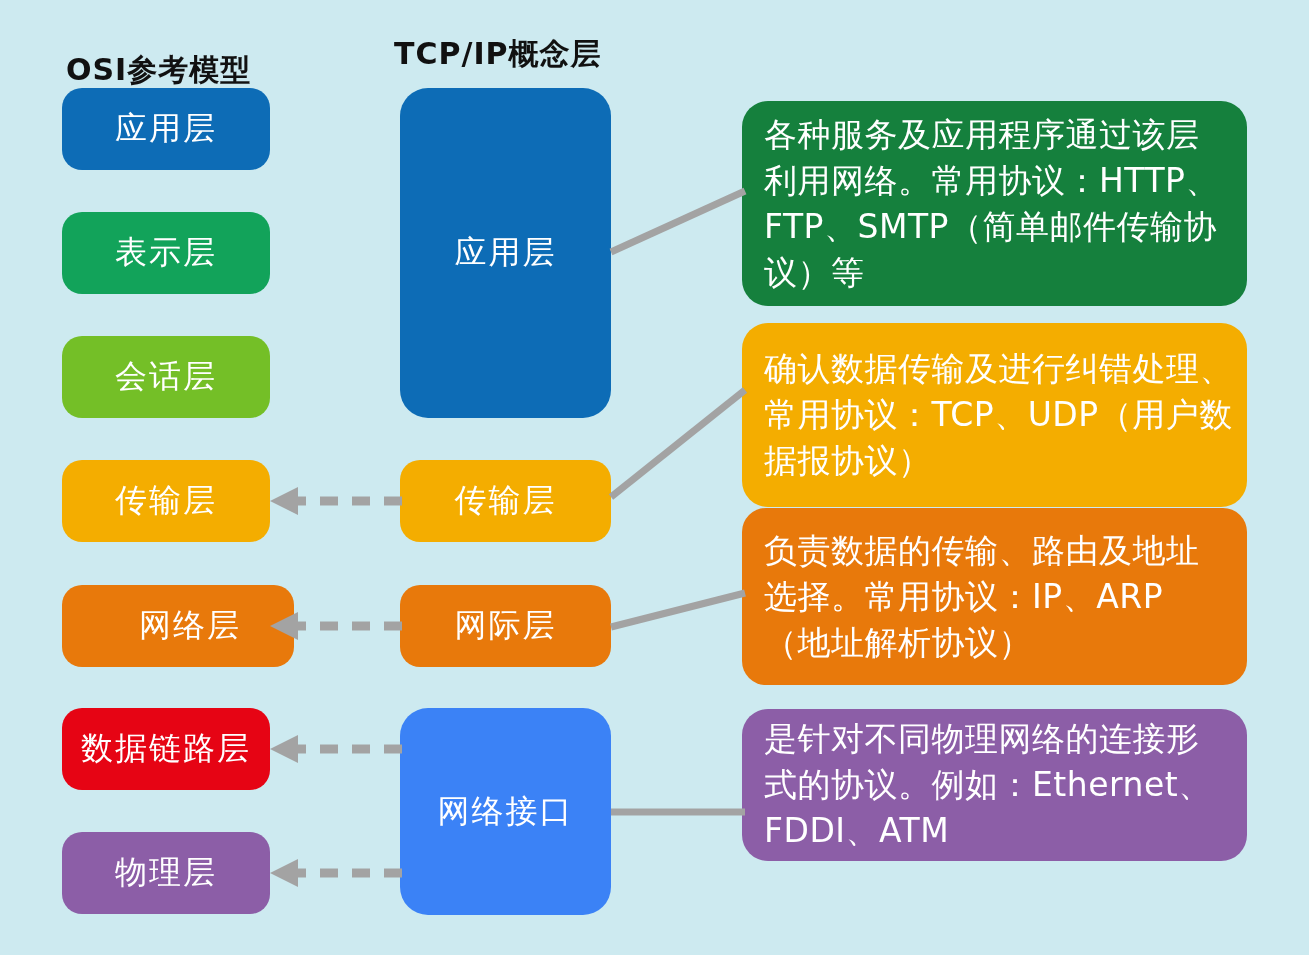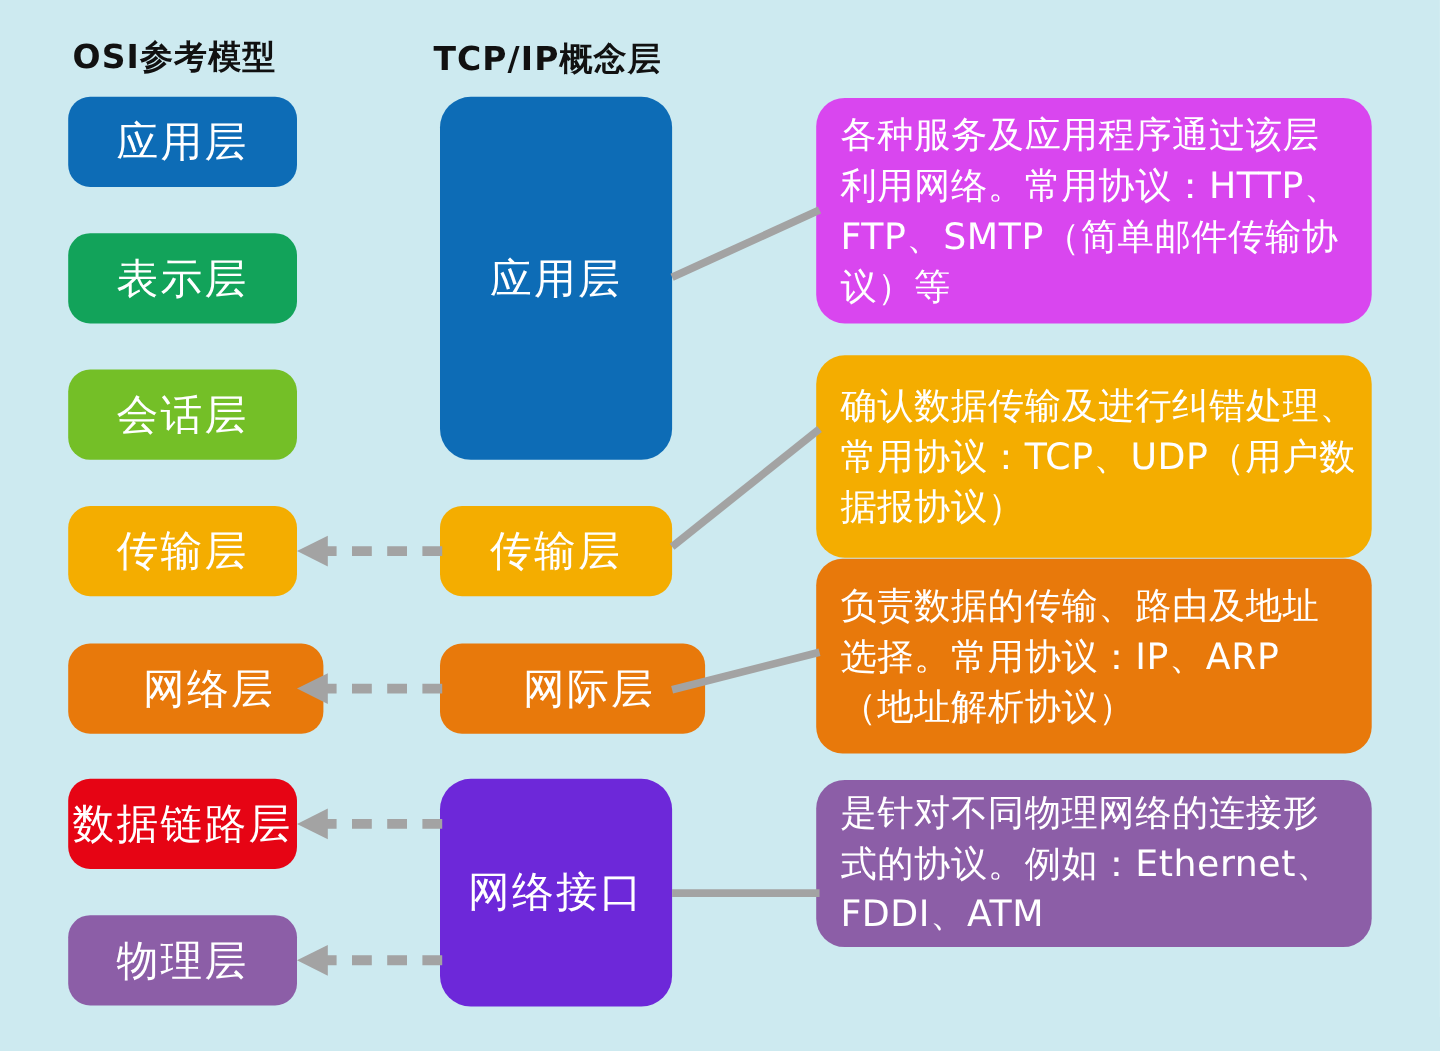"OSI参考模型" .osi-title { top: 32px -> 50px }
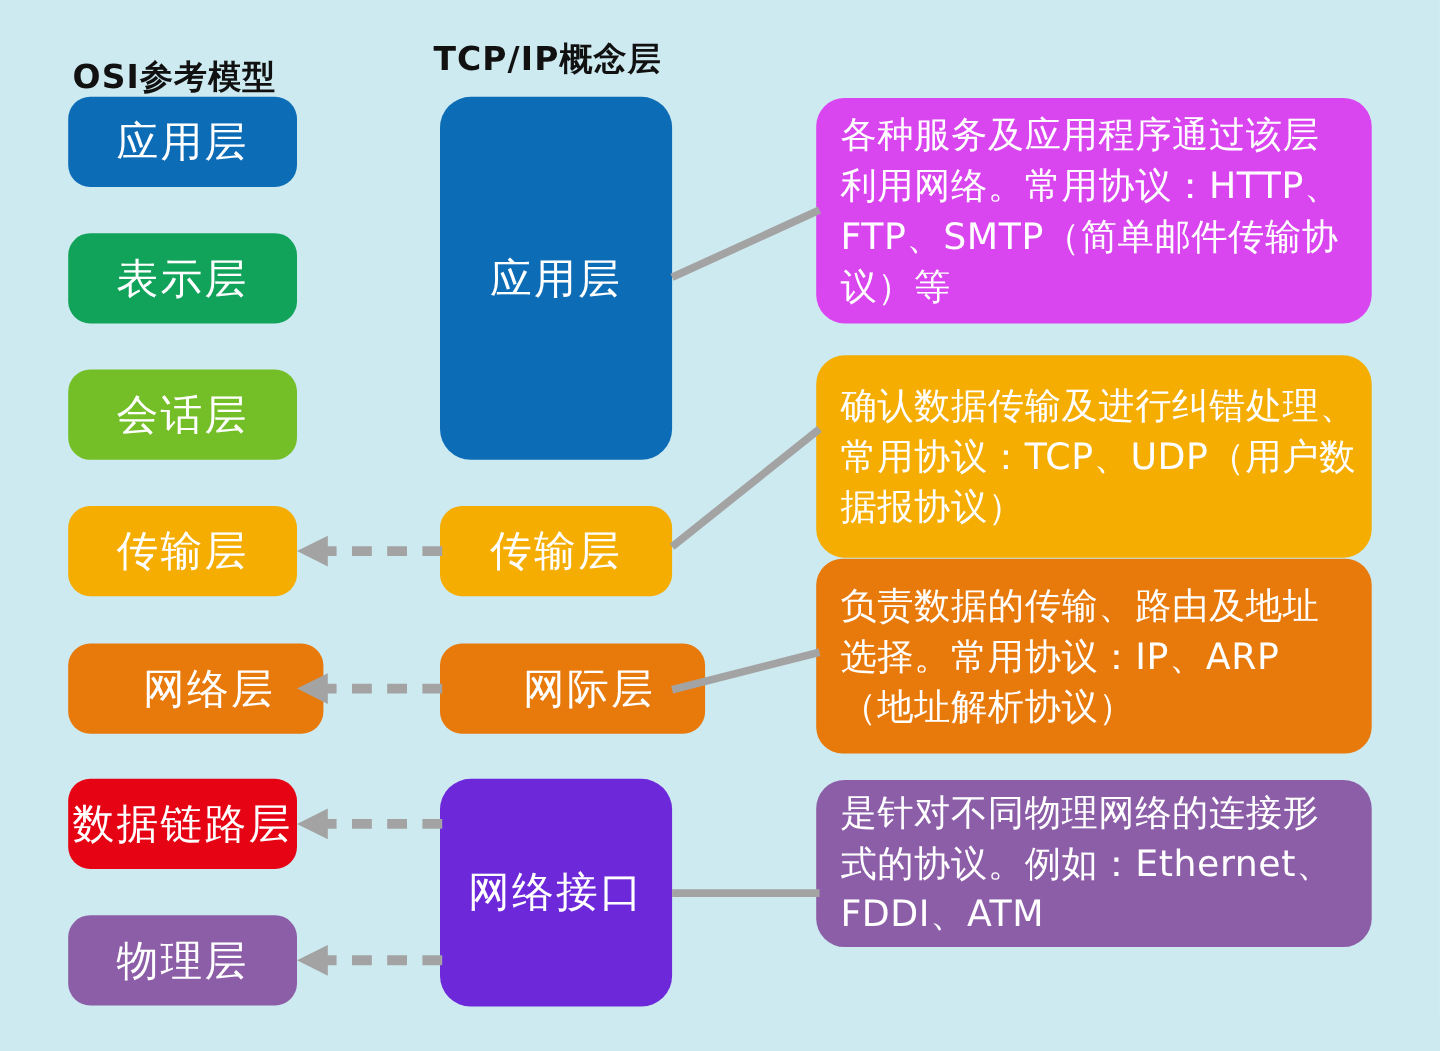"应用层" .layer-box { font-size: 38px -> 32px }
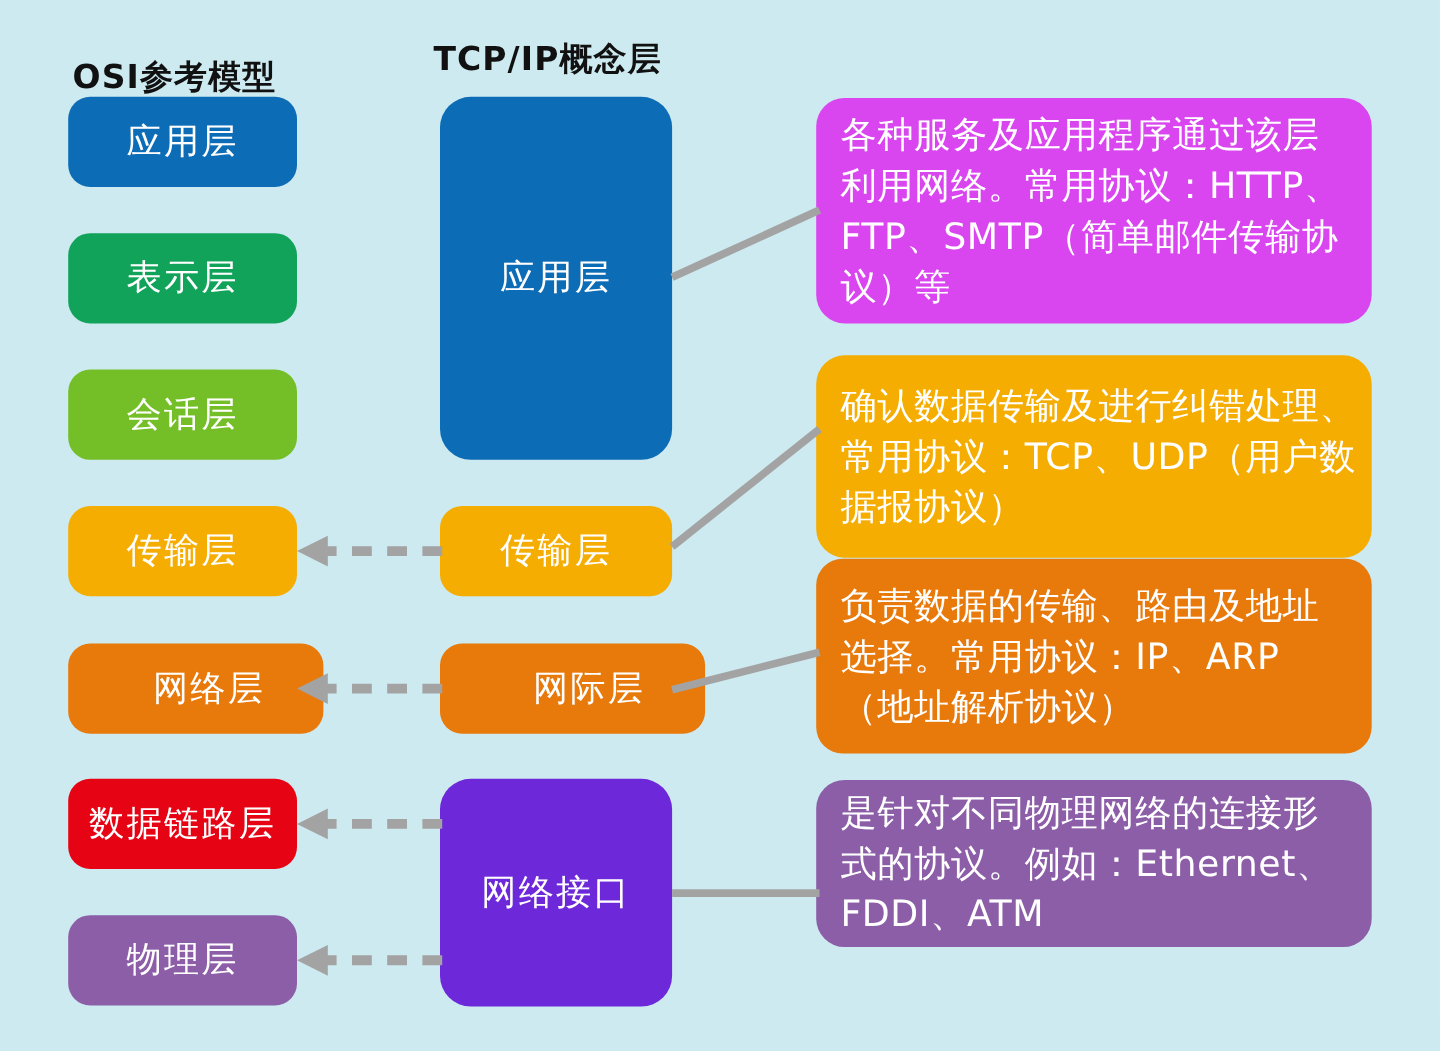"各种服务及应用程序通过该层" div.desc-box { background-color: #d946ef -> #15803d; margin-top: none -> 12px }
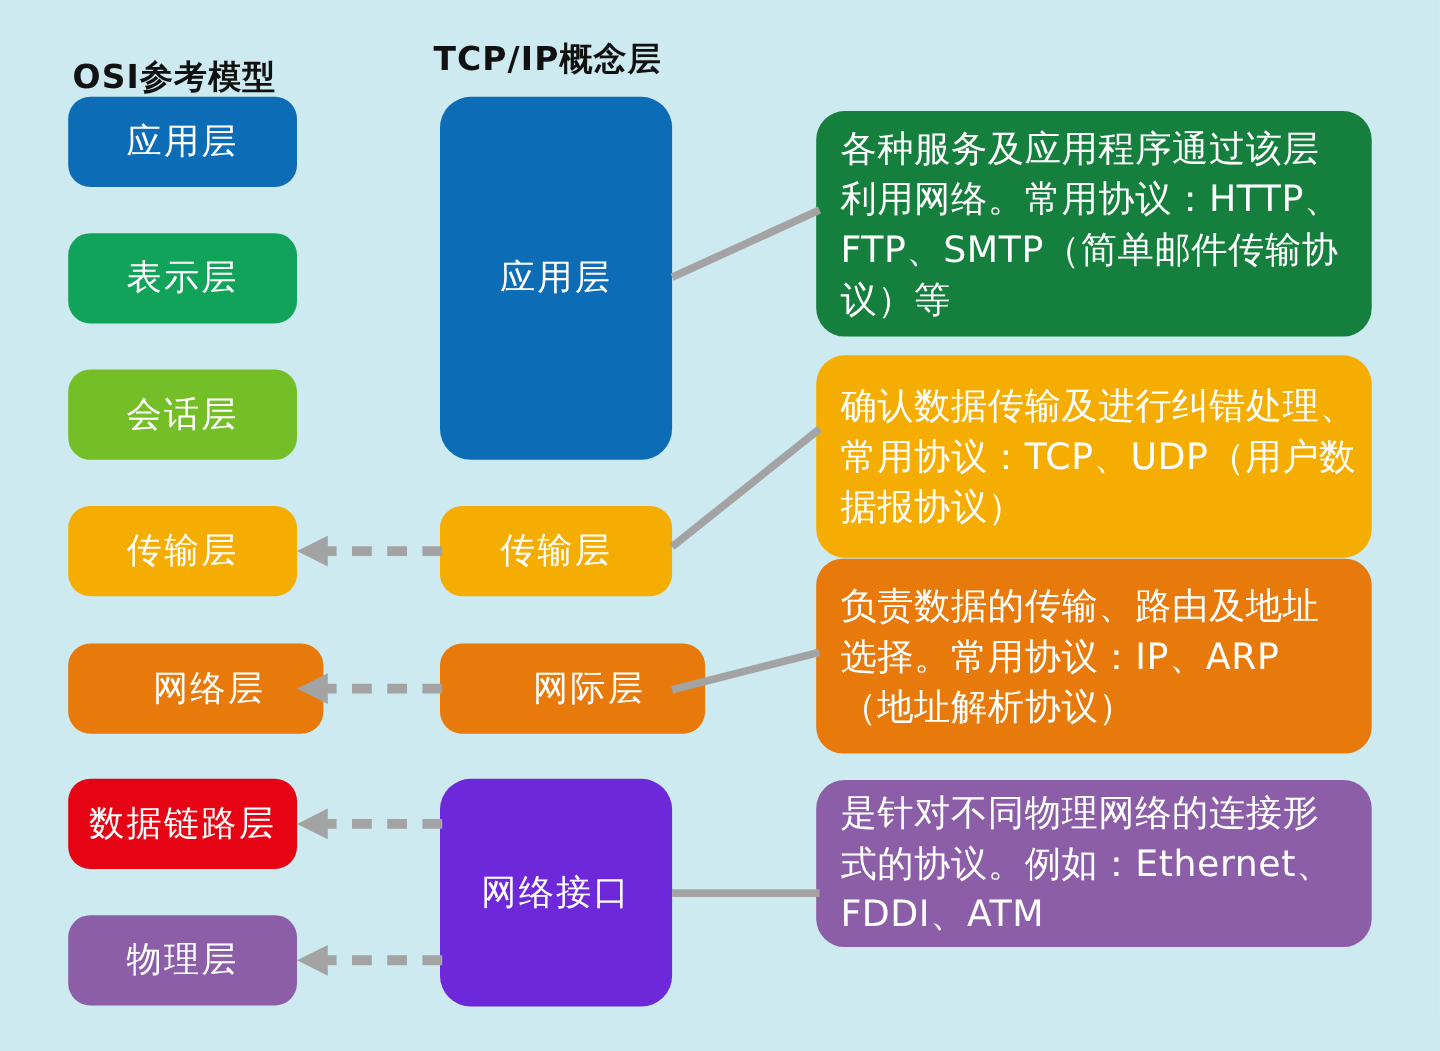"网际层" div.layer-box { padding-left: 30px -> none }
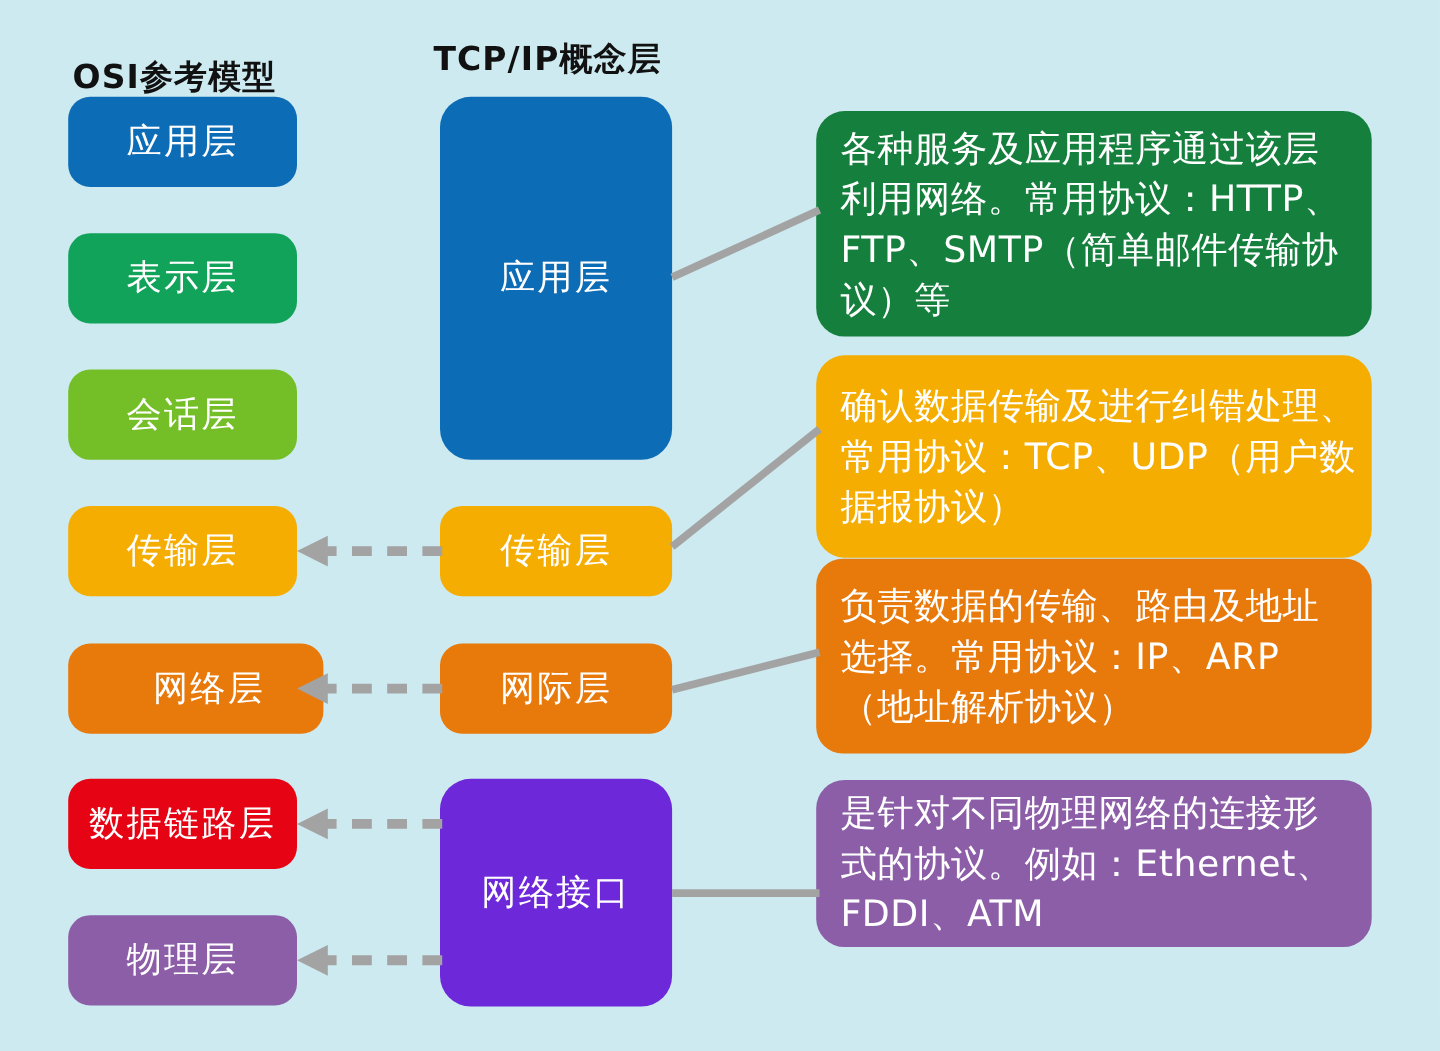"网络接口" div.layer-box { background-color: #6d28d9 -> #3b82f6 }
